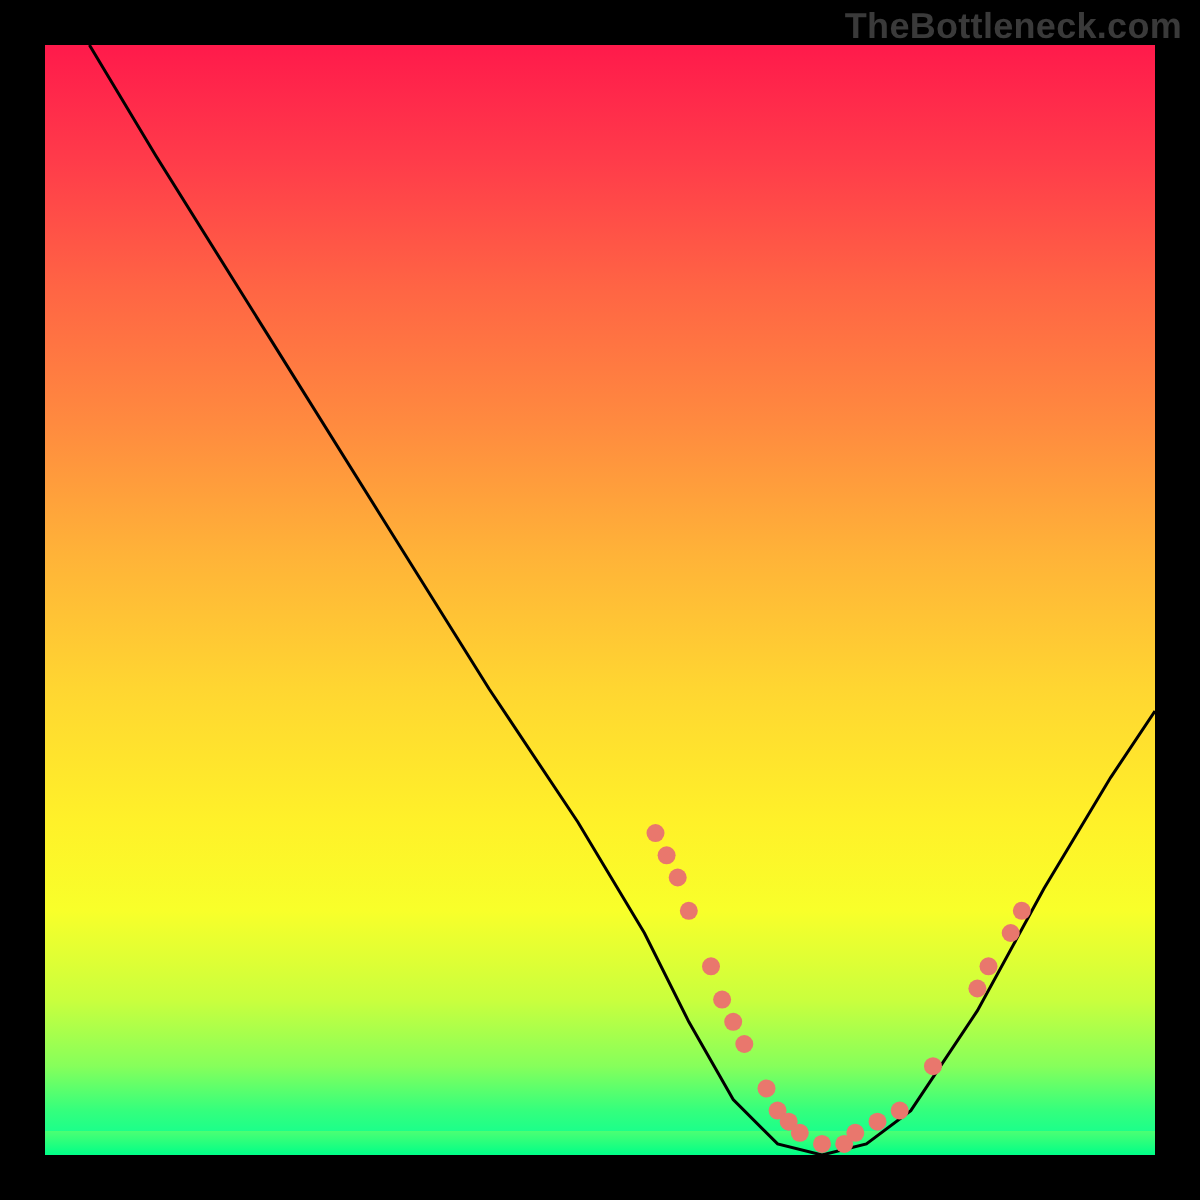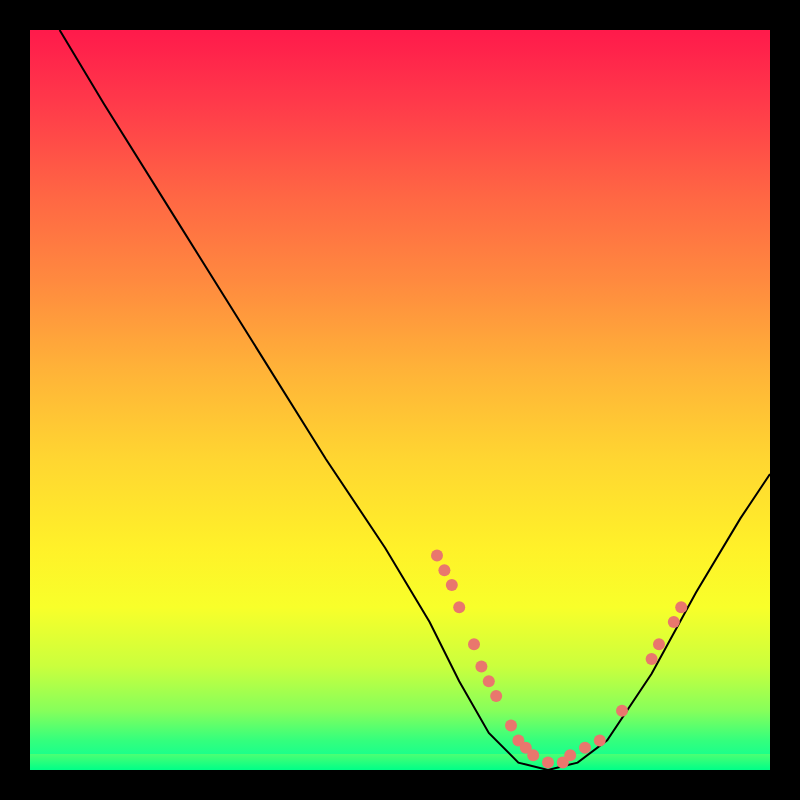"TheBottleneck.com" div.watermark { html: none -> <div>TheBottleneck.com</div> }
